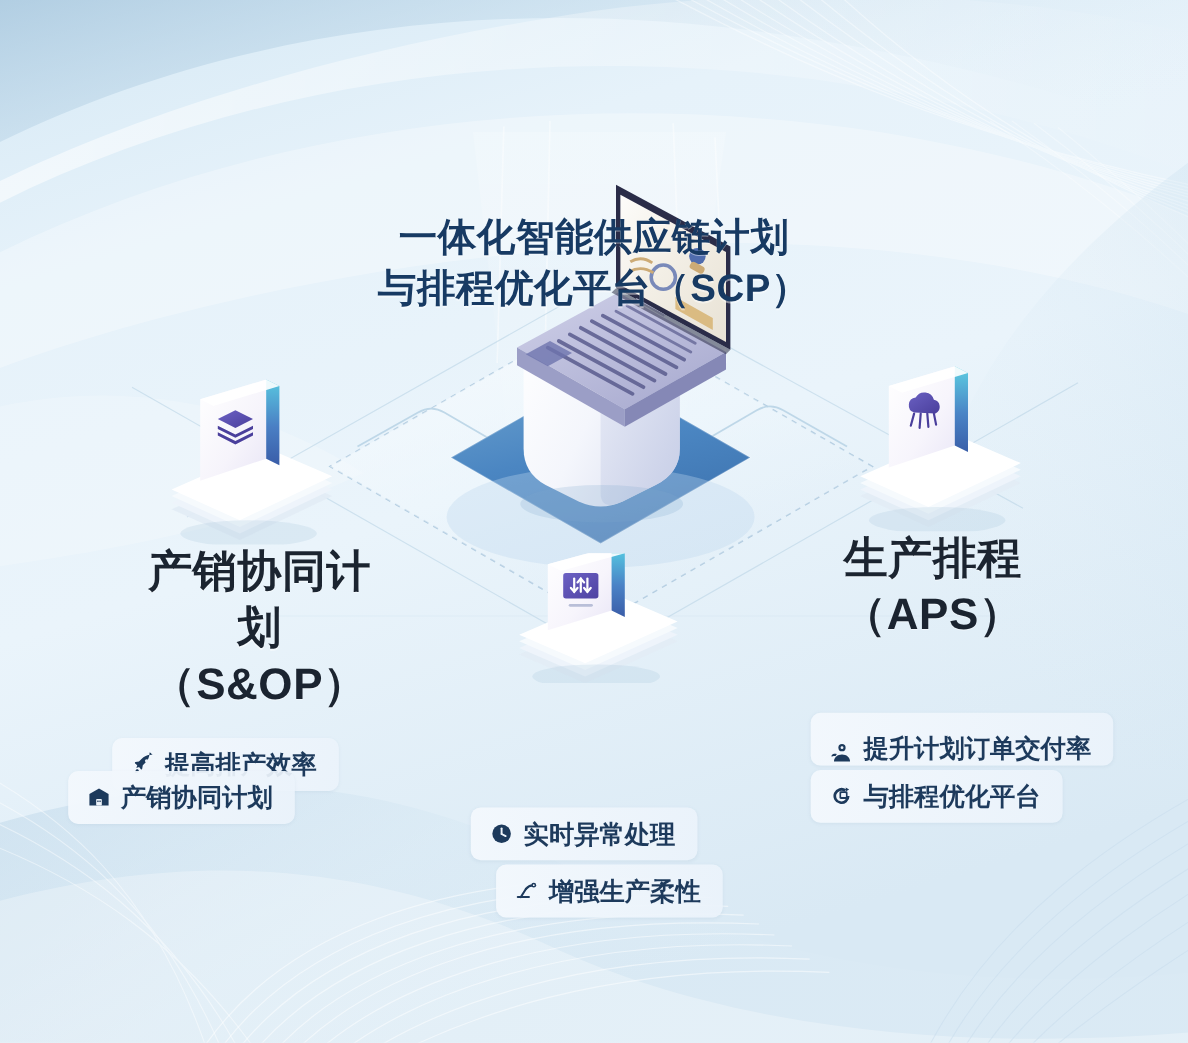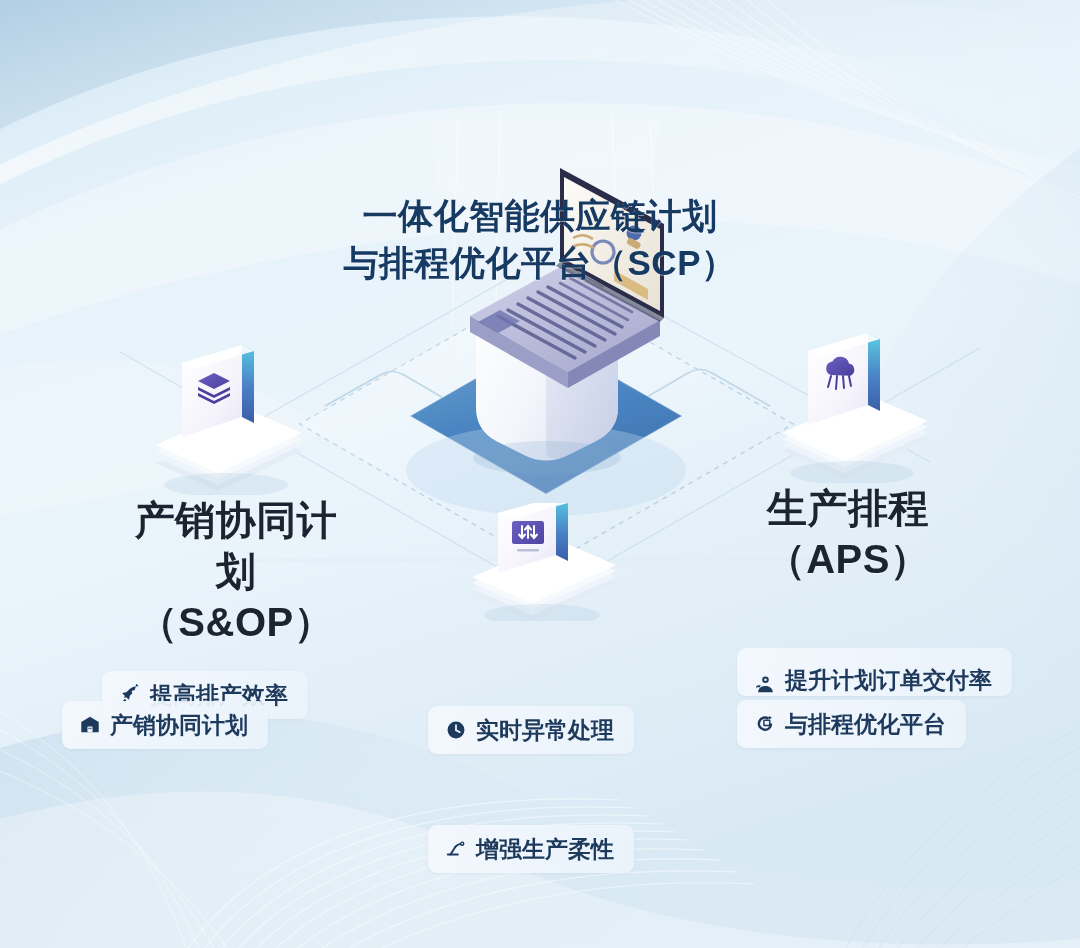"实时异常处理" #pill-4 { top: 706px -> 734px }
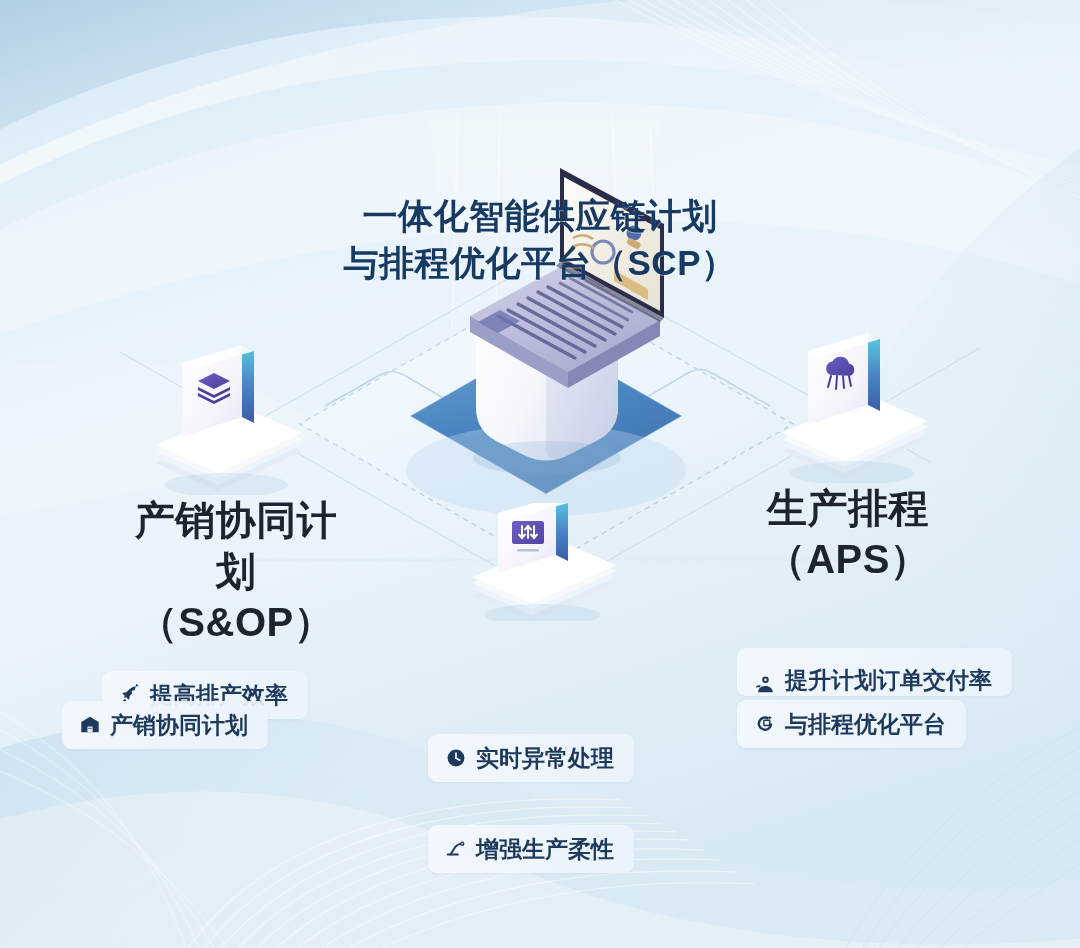"增强生产柔性" #pill-5 { left: 428px -> 451px; margin-top: 39px -> none }
